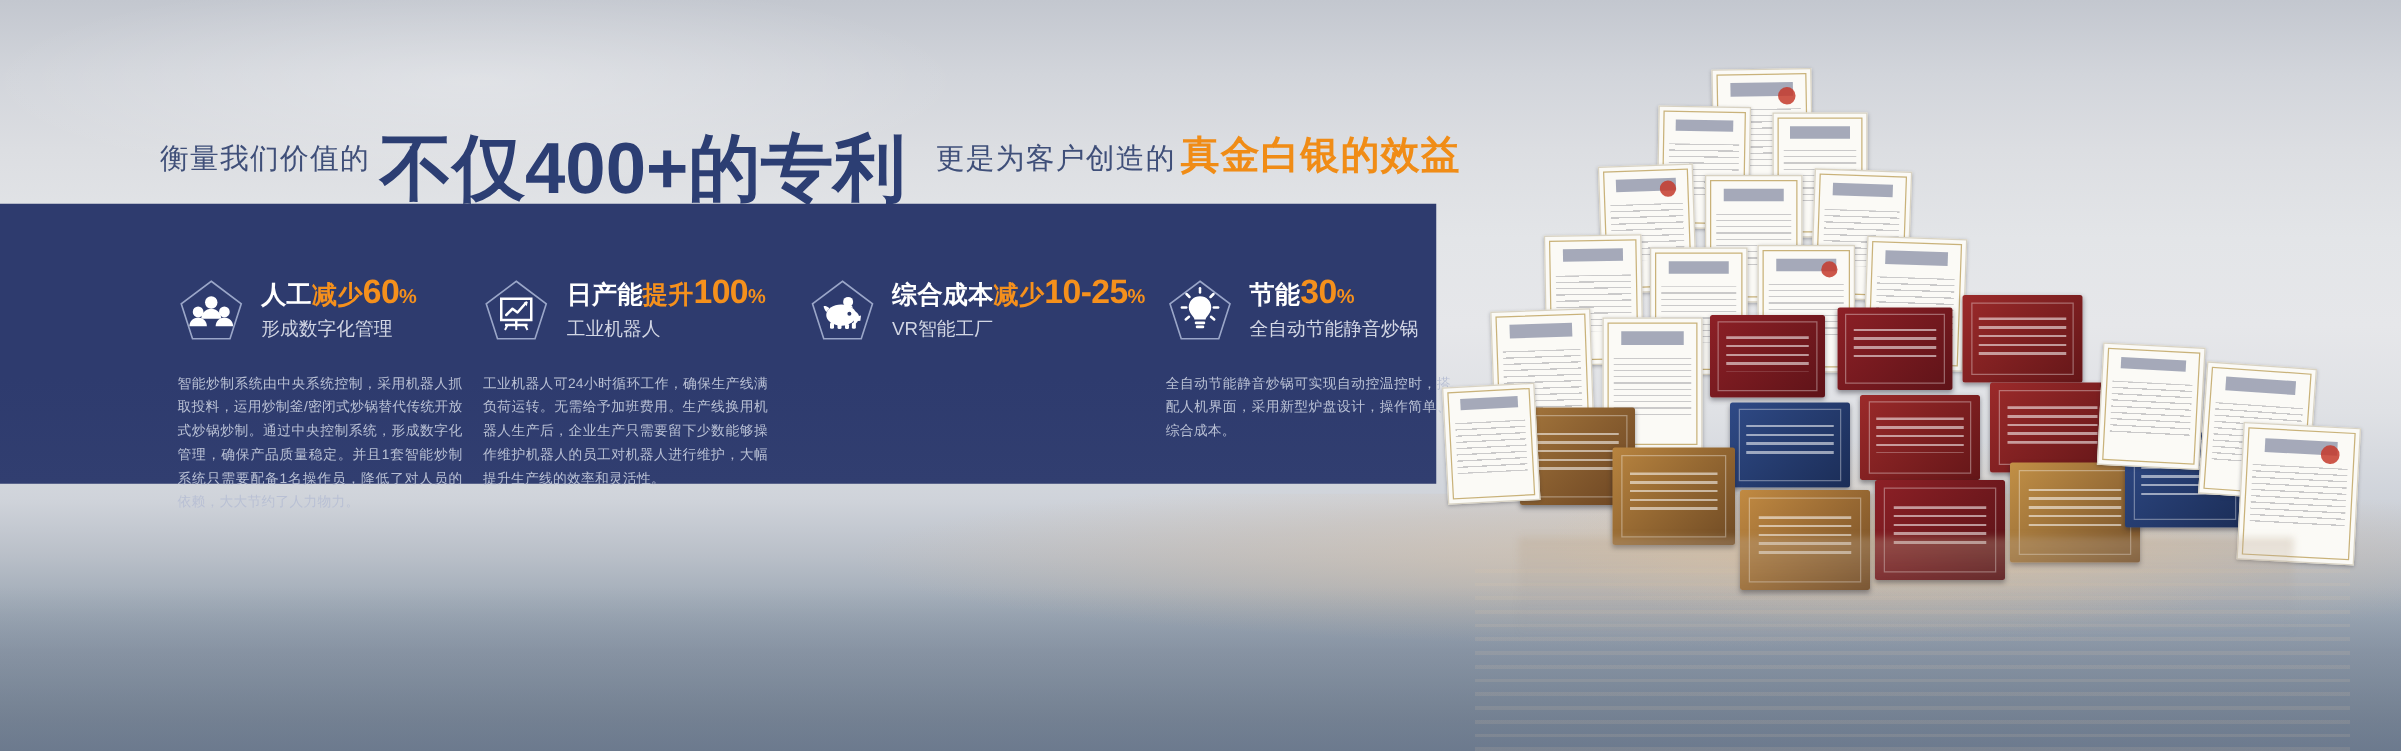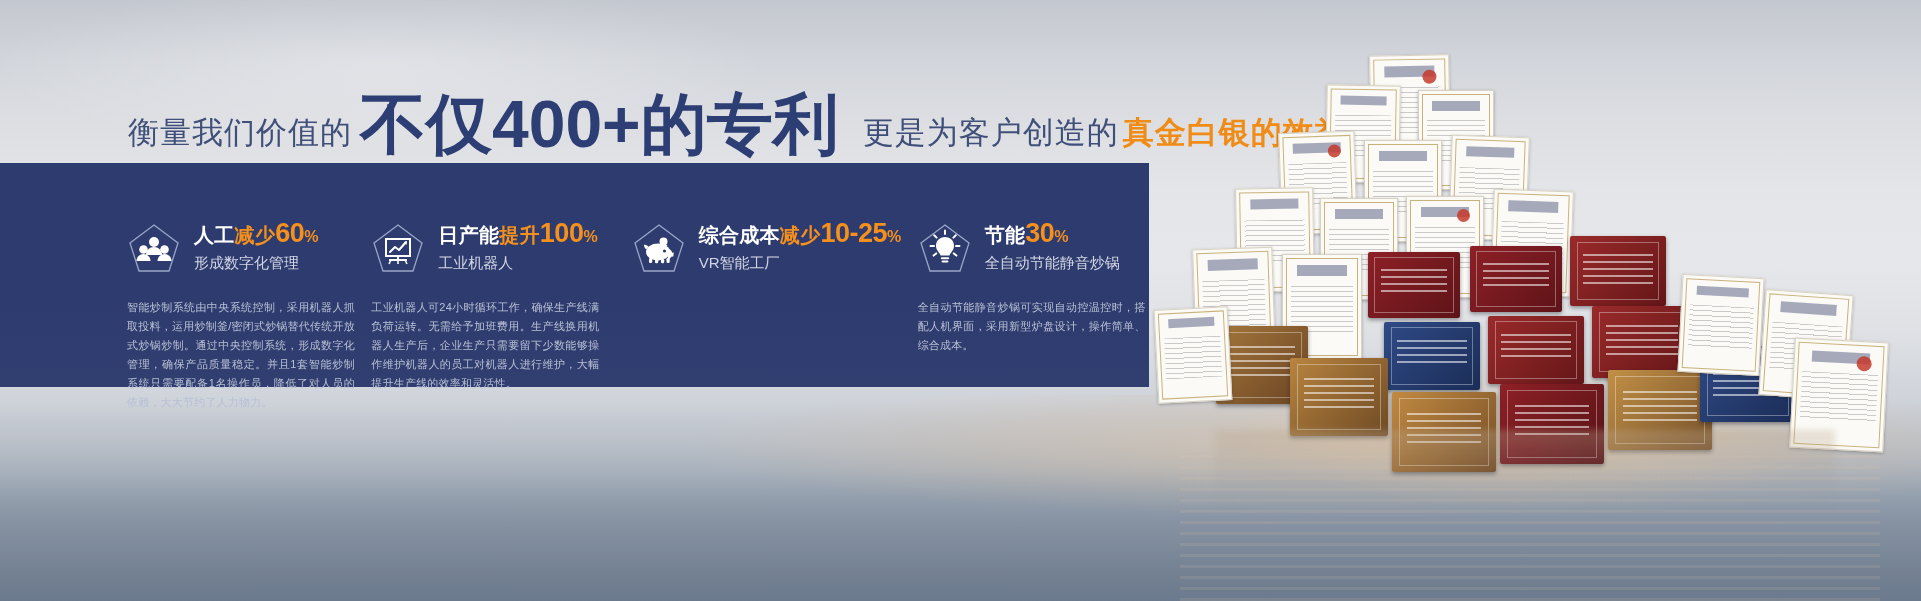"衡量我们价值的" .hl-pre, .hl-mid { font-size: 31px -> 23px }
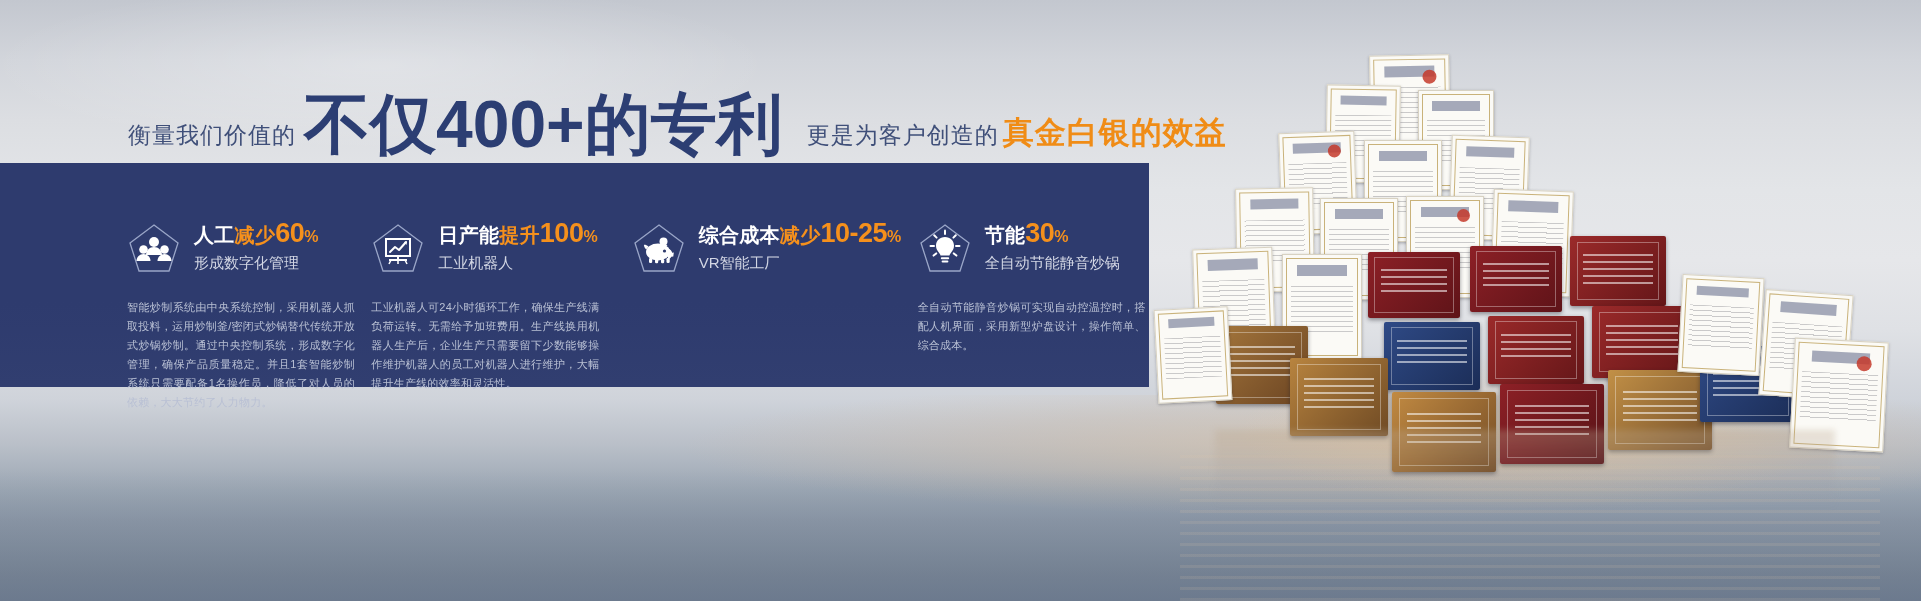"不仅400+的专利" .hl-big { font-size: 66px -> 58px; top: 4px -> 20px }
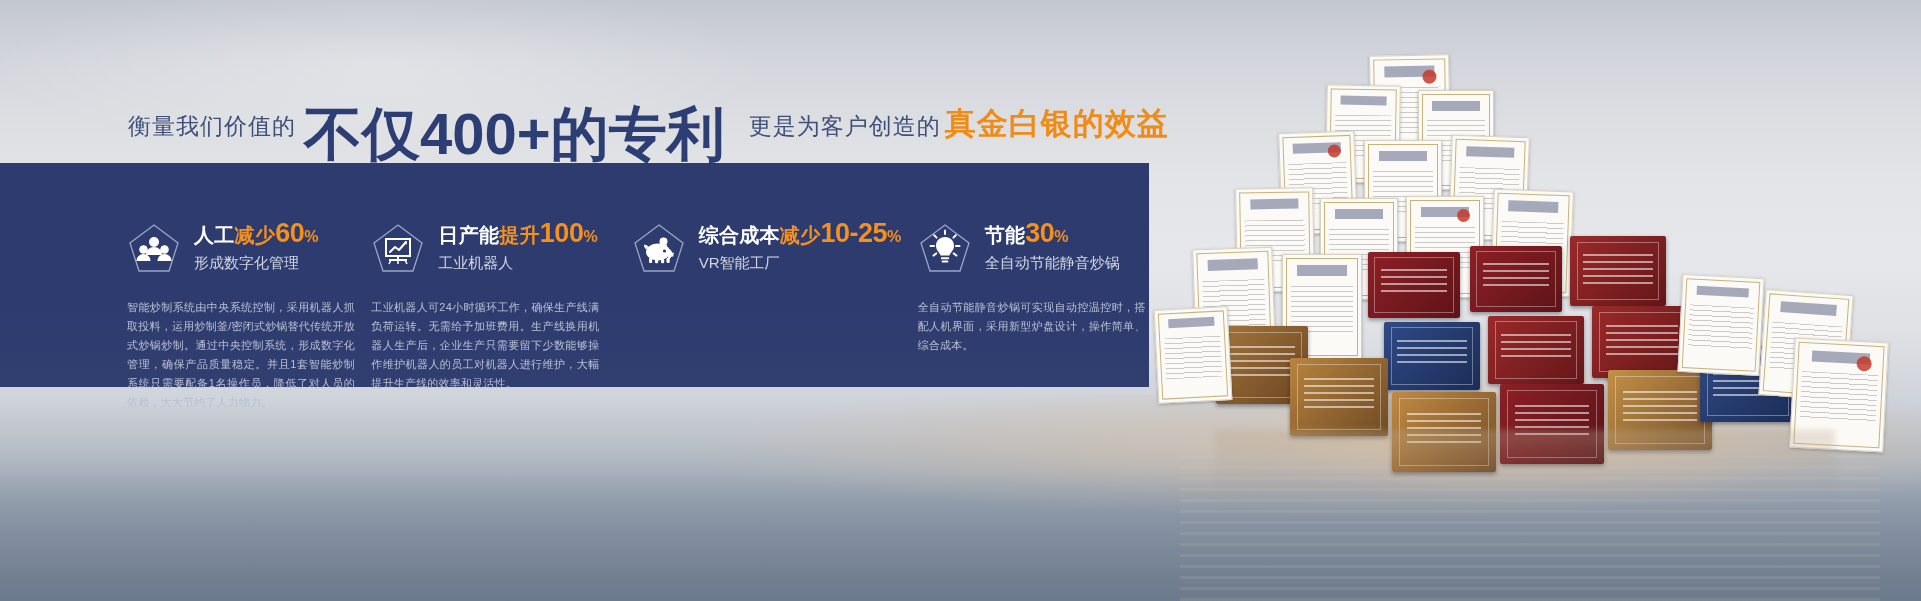"人工减少60%" .features { left: 1px -> 16px }
